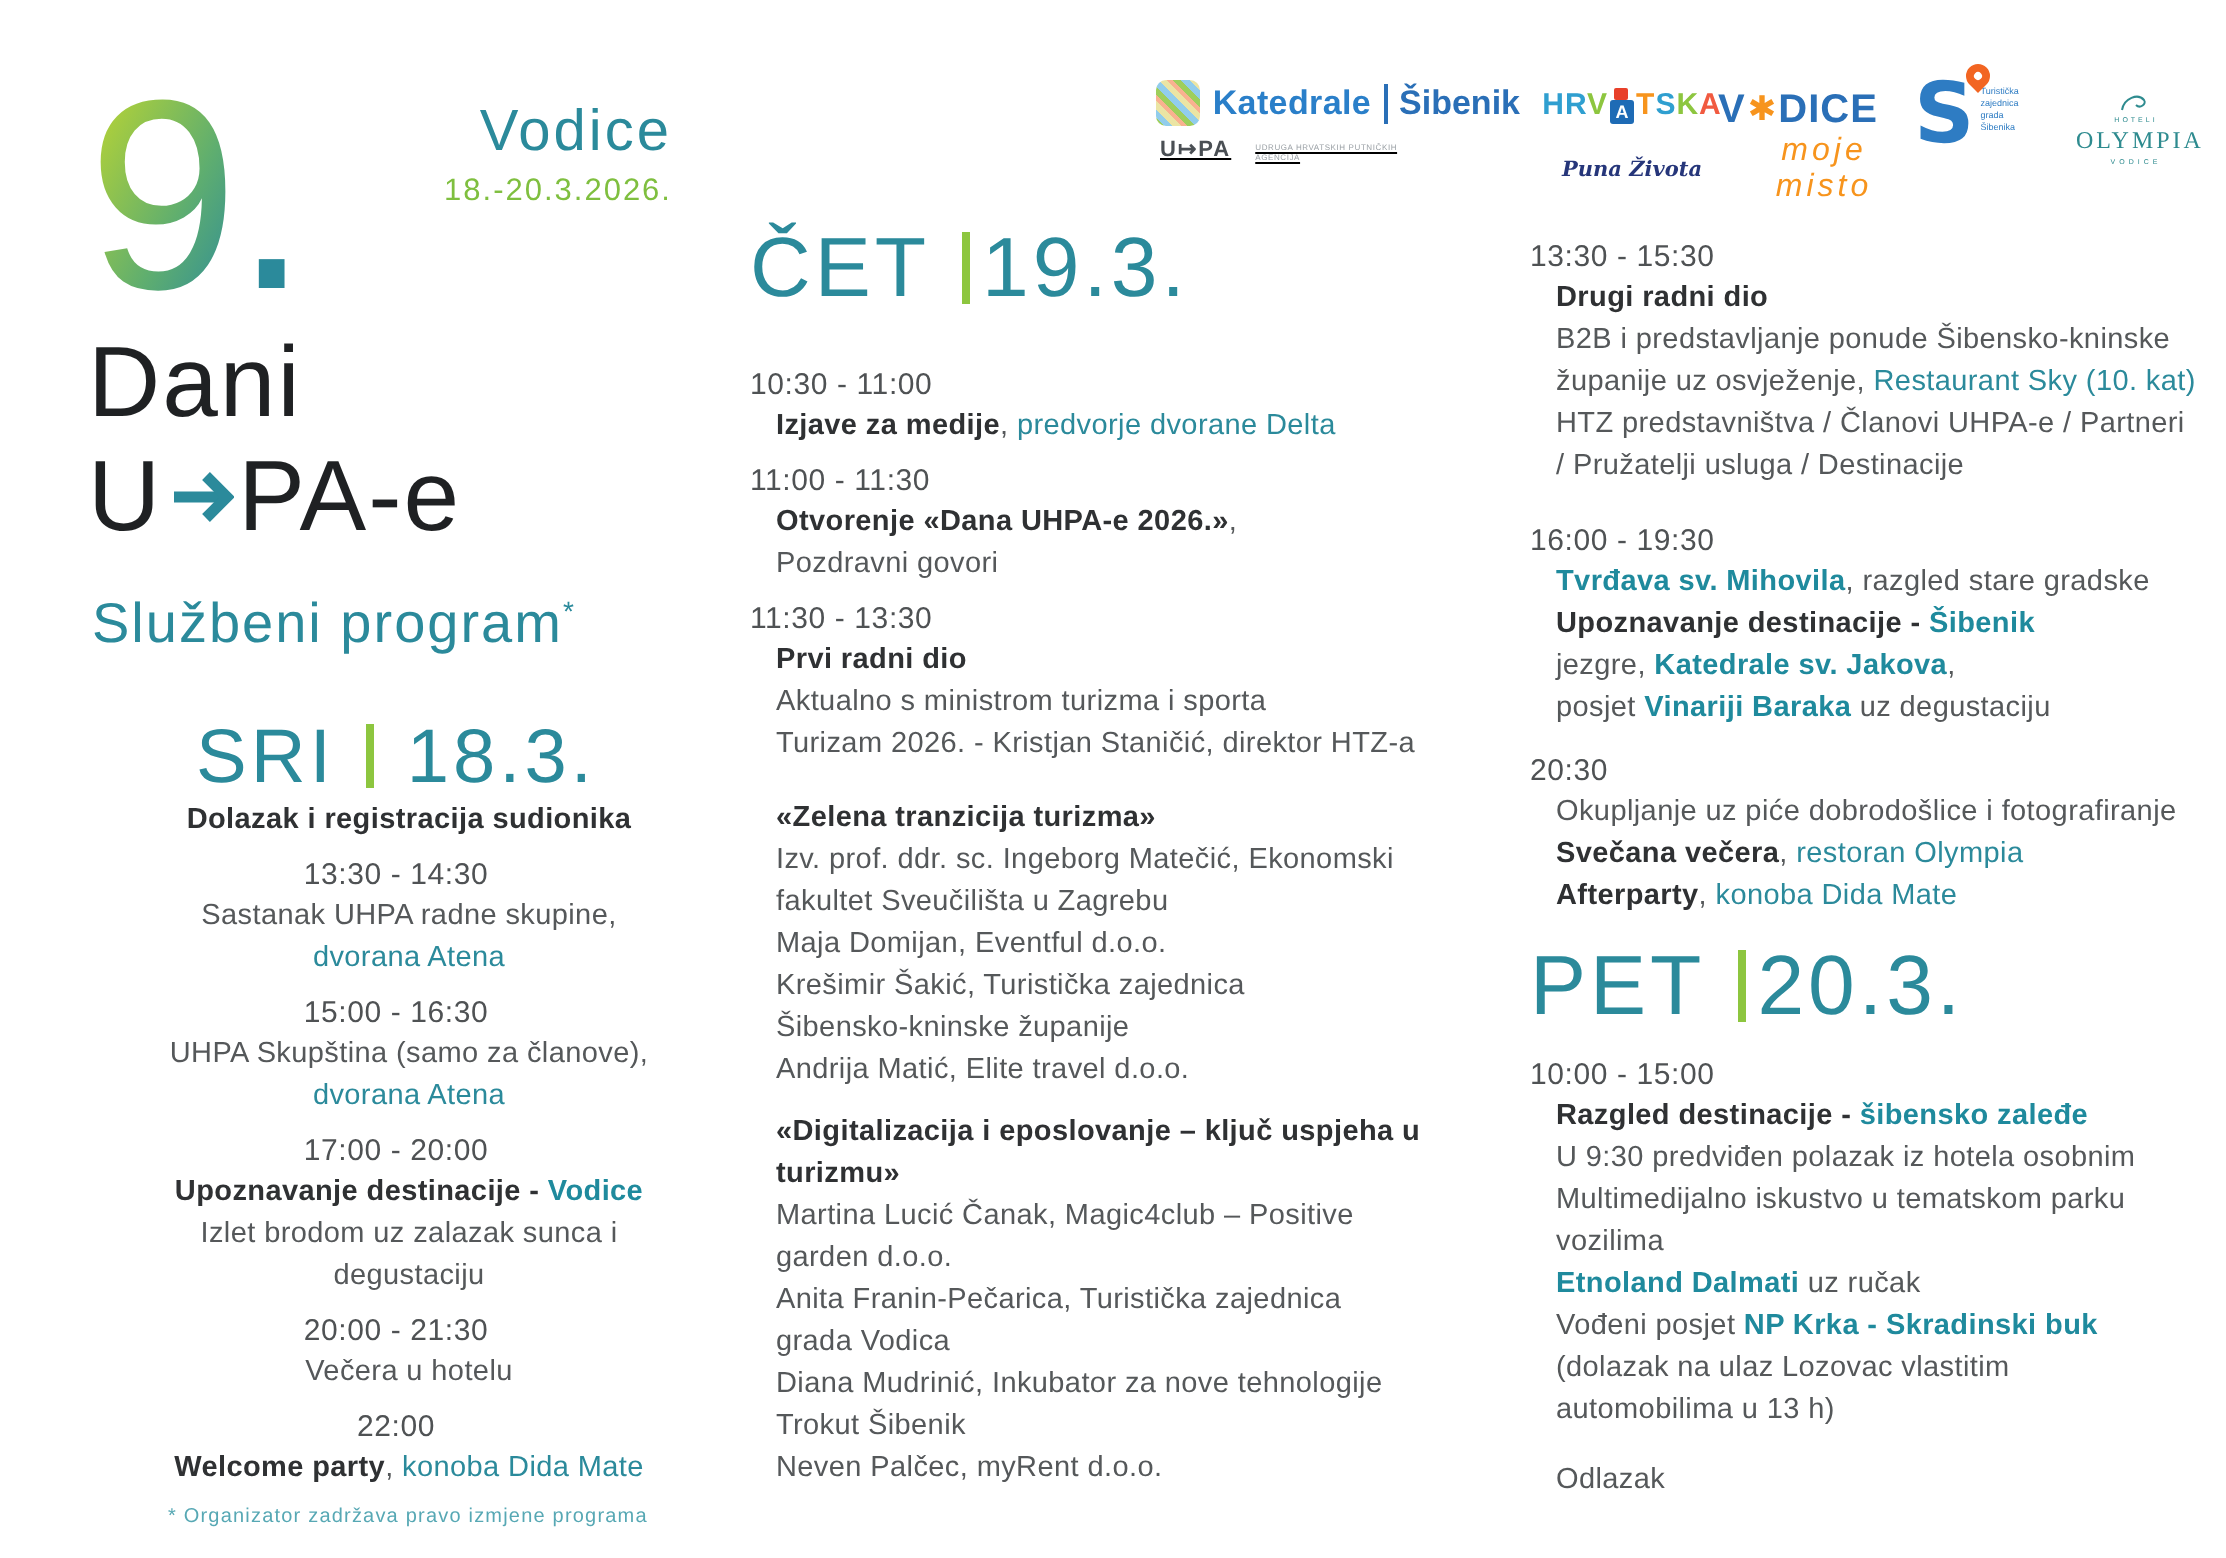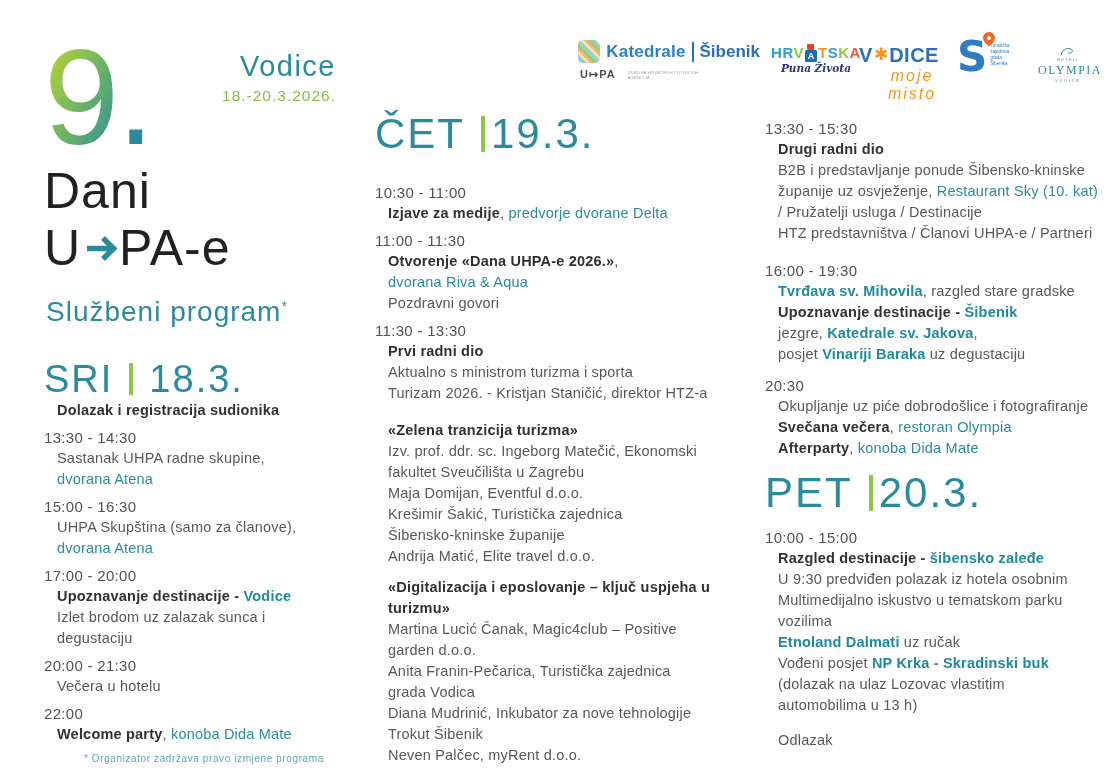"U↦PA" .dal-uhpa-row { align-items: flex-start -> flex-end; text-decoration: none -> underline }
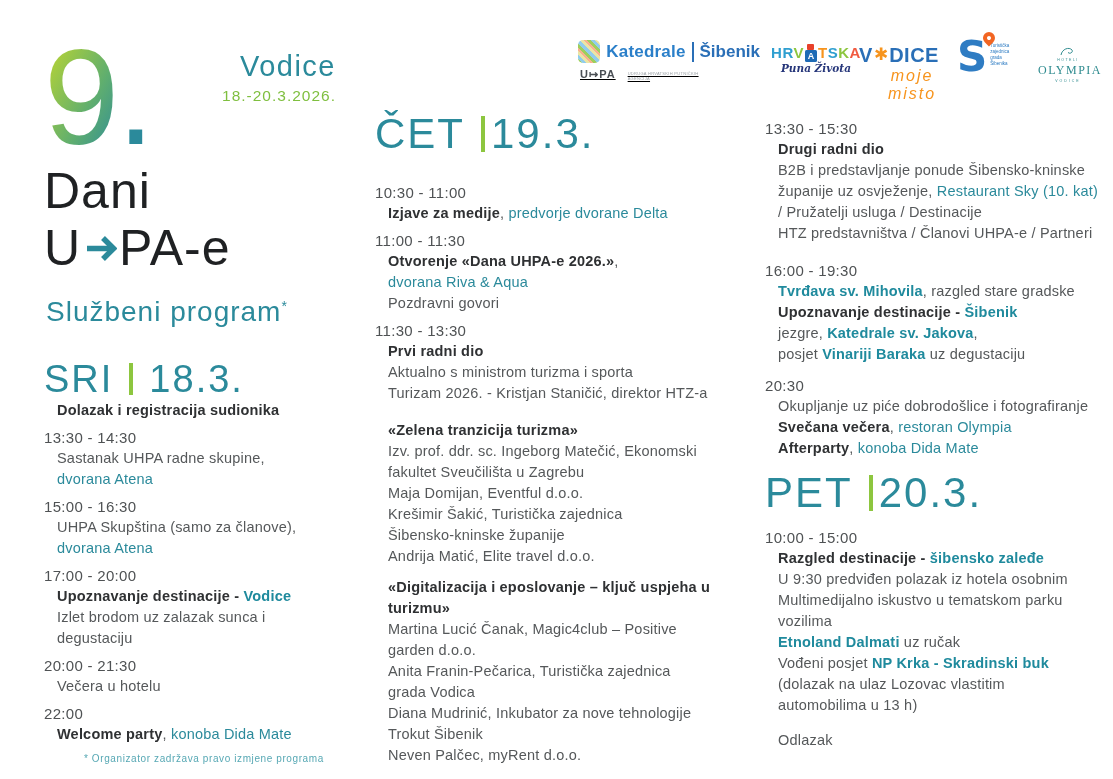"Puna Života" .hrv-tag { margin-top: 0 -> 17px }
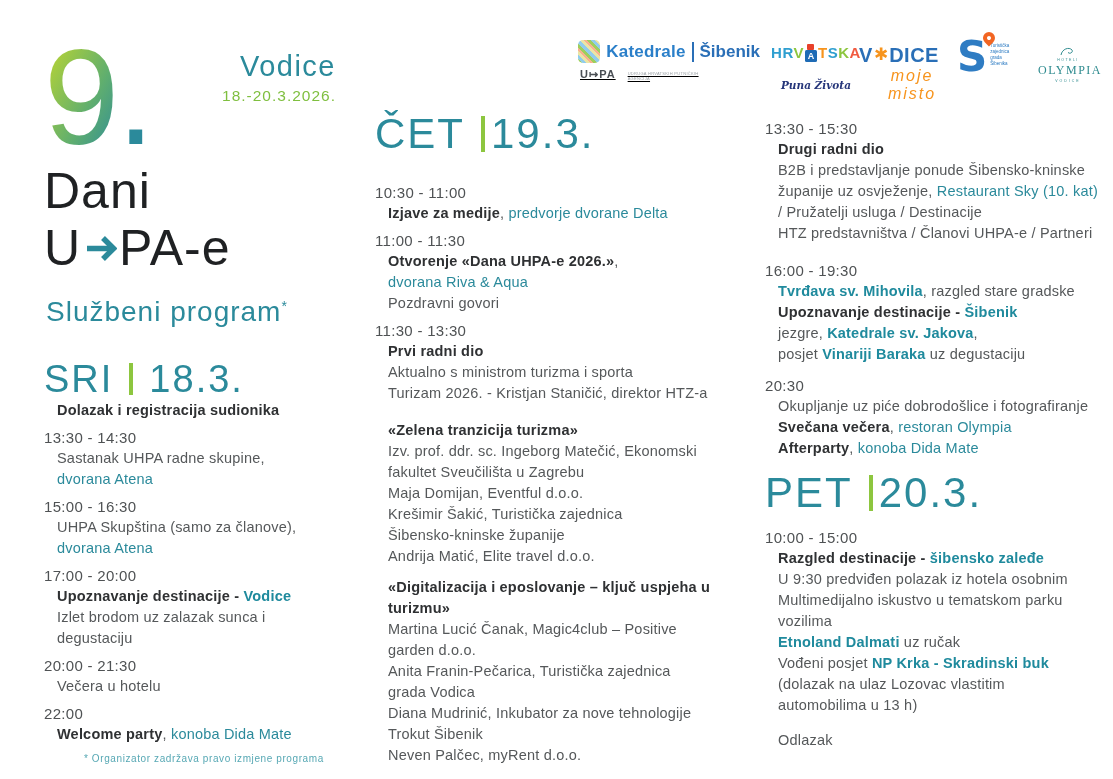"/ Pružatelji usluga / Destinacije" div.line { order: before "HTZ predstavništva / Članovi UHPA-e" -> after "HTZ predstavništva / Članovi UHPA-e" }
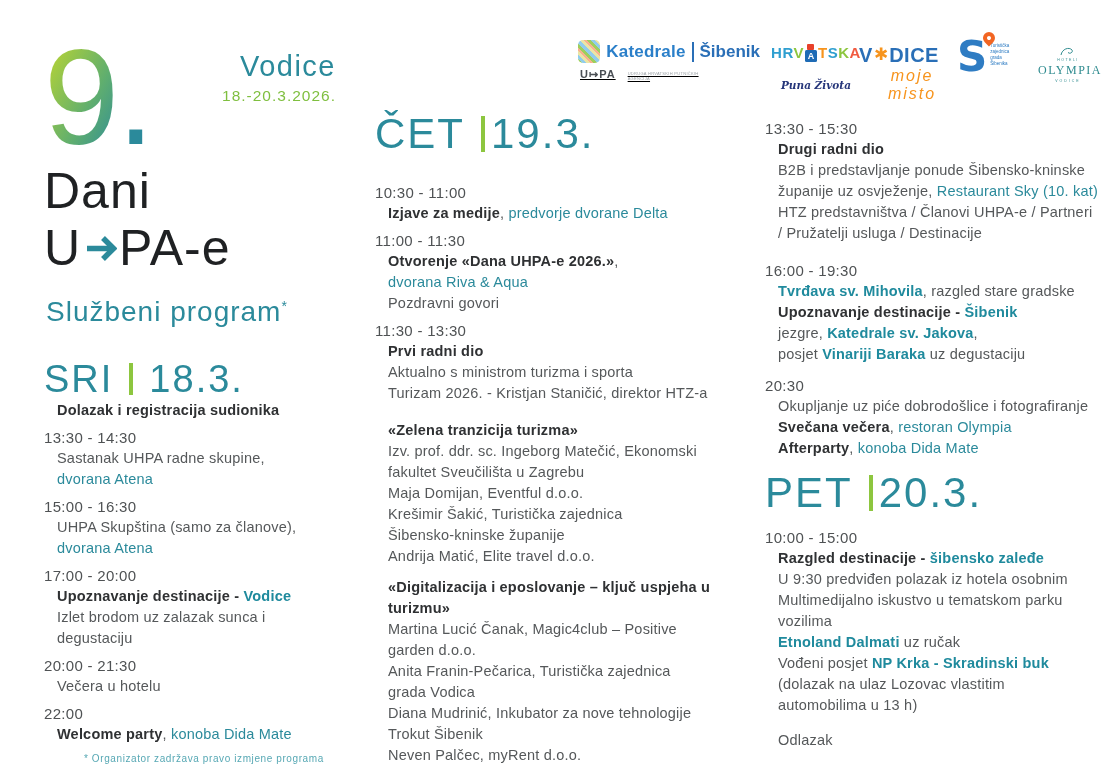"dvorana Riva & Aqua" div.line { html: <div><span>dvorana Riva &amp; Aqua</span></div> -> none }
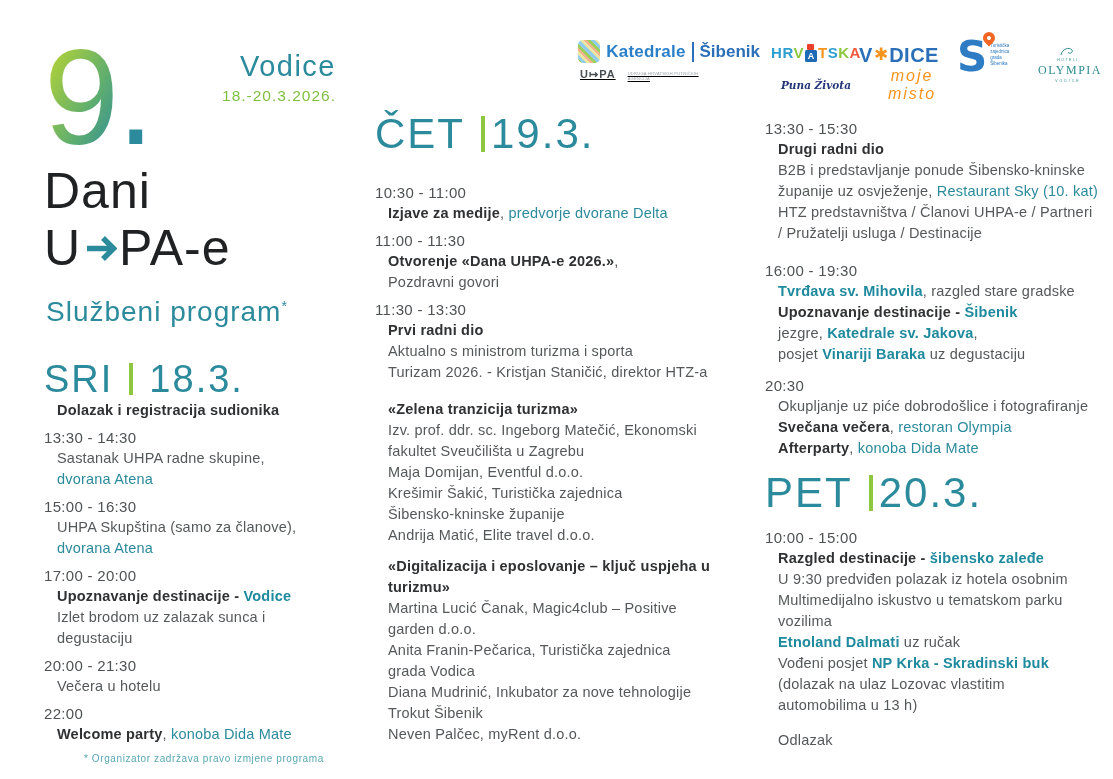"SRI 18.3." .colA { text-align: none -> center }
